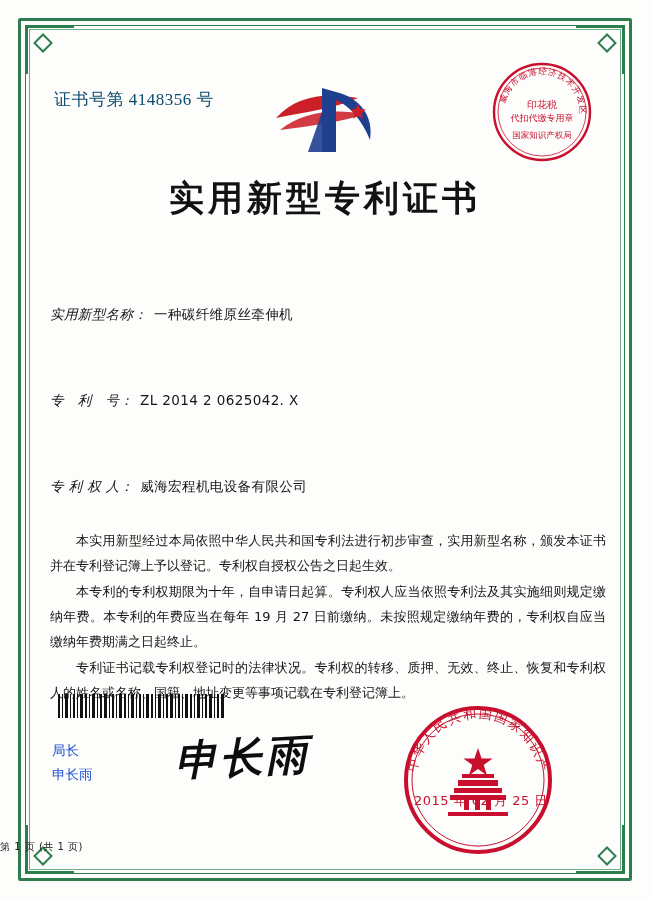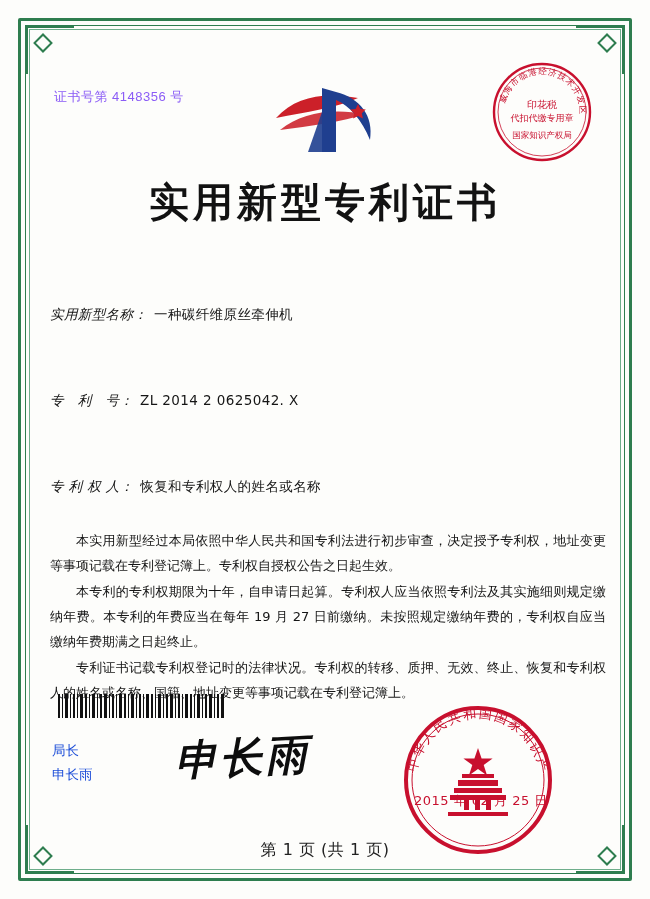"证书号第 4148356 号" .cert-number { color: #8b5cf6 -> #0c4a6e; font-family: Liberation Sans, sans-serif -> Liberation Serif, serif; font-size: 13px -> 17px }
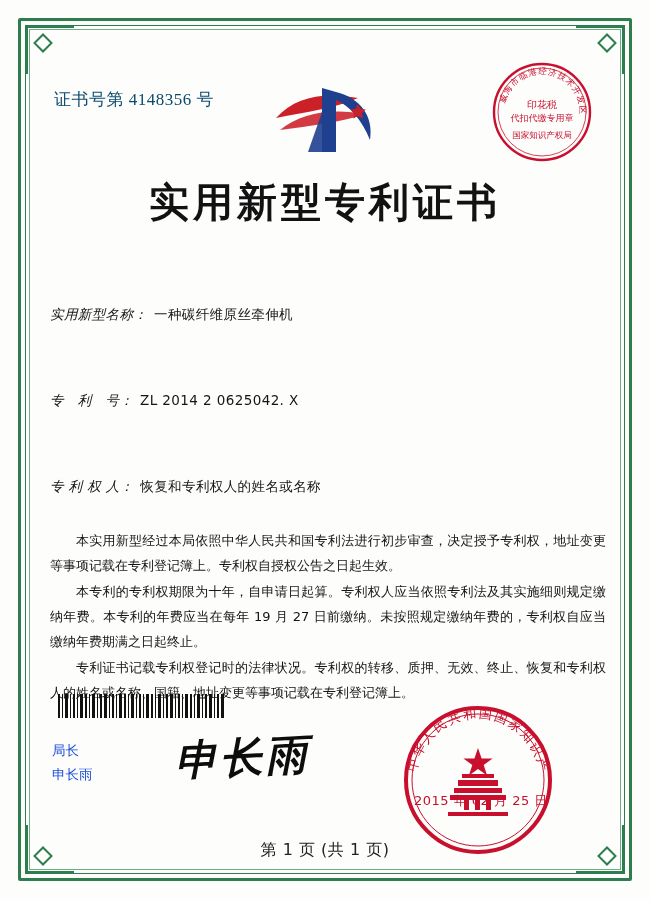"实用新型专利证书" .title { font-size: 40px -> 35px }
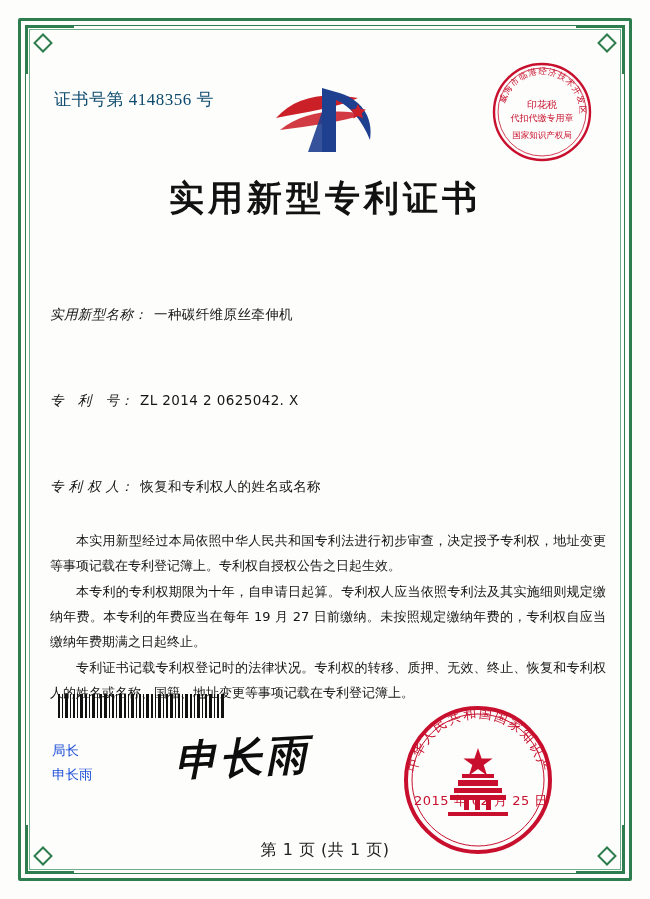"恢复和专利权人的姓名或名称" span.field-value { text: 恢复和专利权人的姓名或名称 -> 威海宏程机电设备有限公司 }
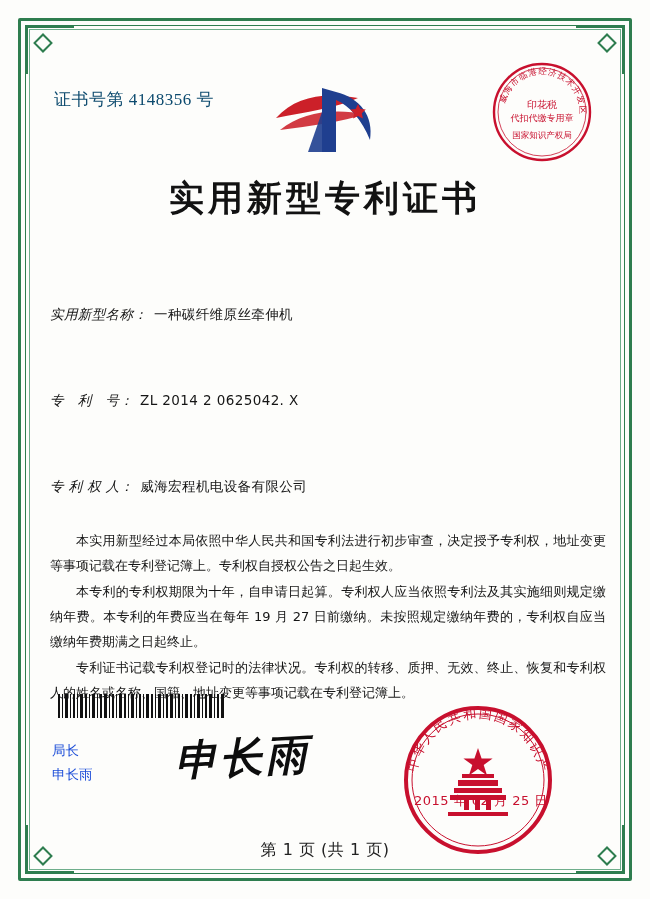"本实用新型经过本局依照中华人民共和国专利法进行初步审查，决定授予专利权，地址变更" p { text: 决定授予专利权，地址变更等事项记载在专利登记簿上 -> 实用新型名称，颁发本证书并在专利登记簿上予以登记 }
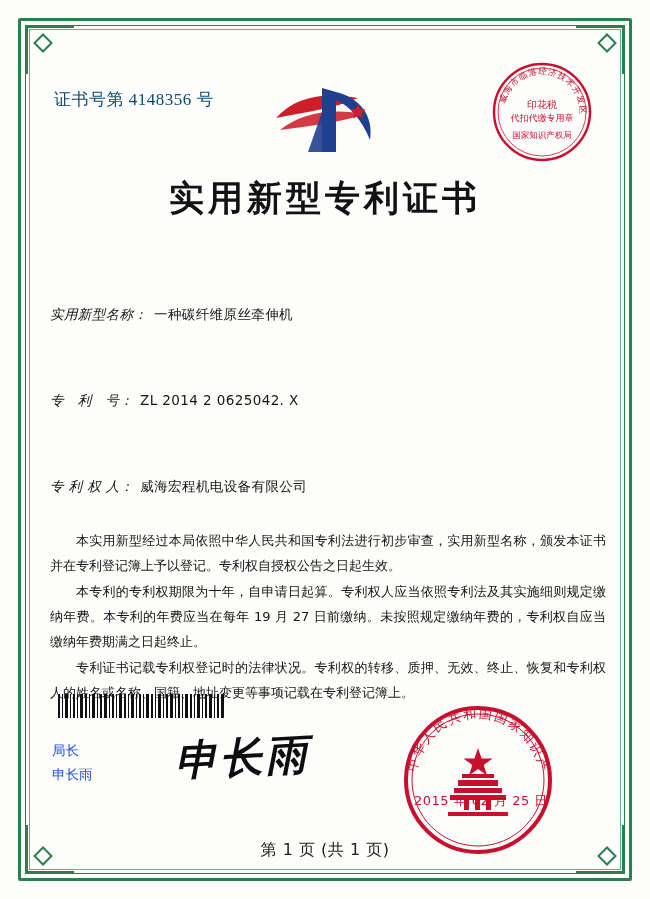"第 1 页 (共 1" .page-footer { font-size: 16px -> 10px; text-align: center -> left }
